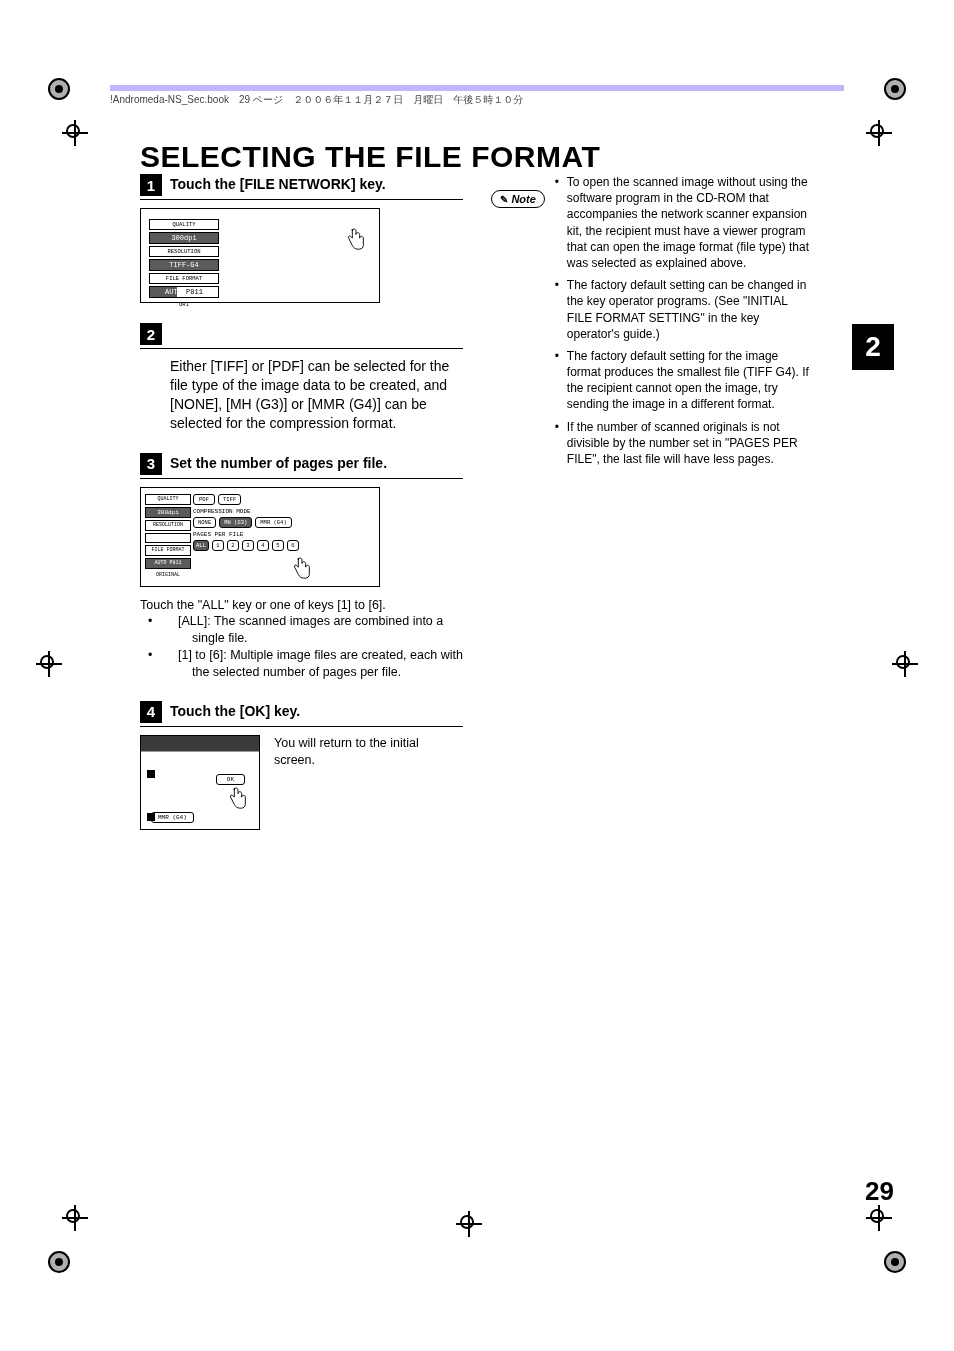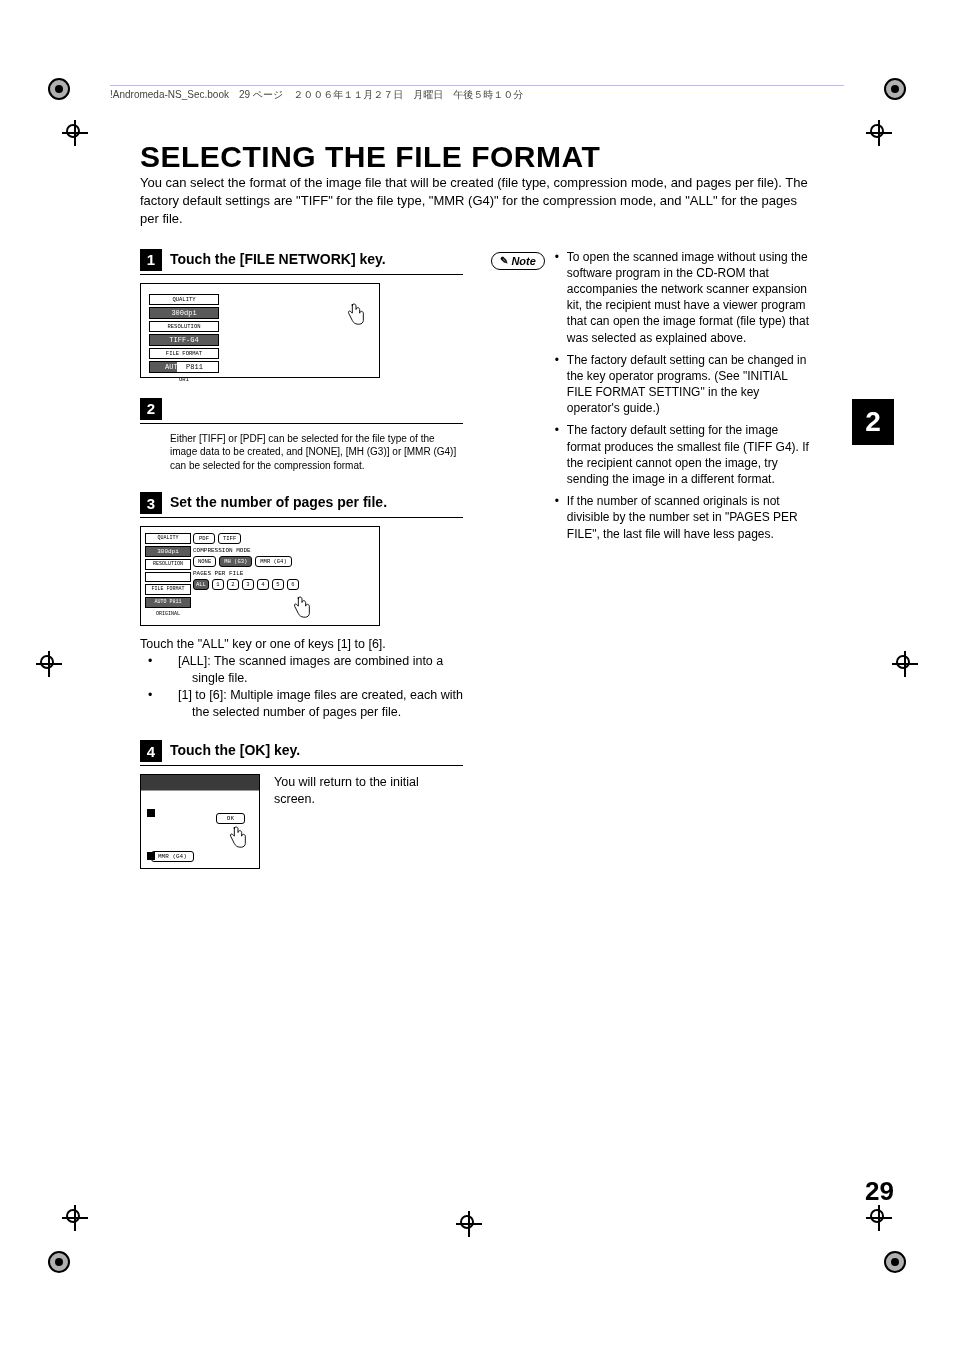"!Andromeda-NS_Sec.book 29 ページ" .top-book-info { border-top: 1px solid #c4b5fd -> 6px solid #c4b5fd }
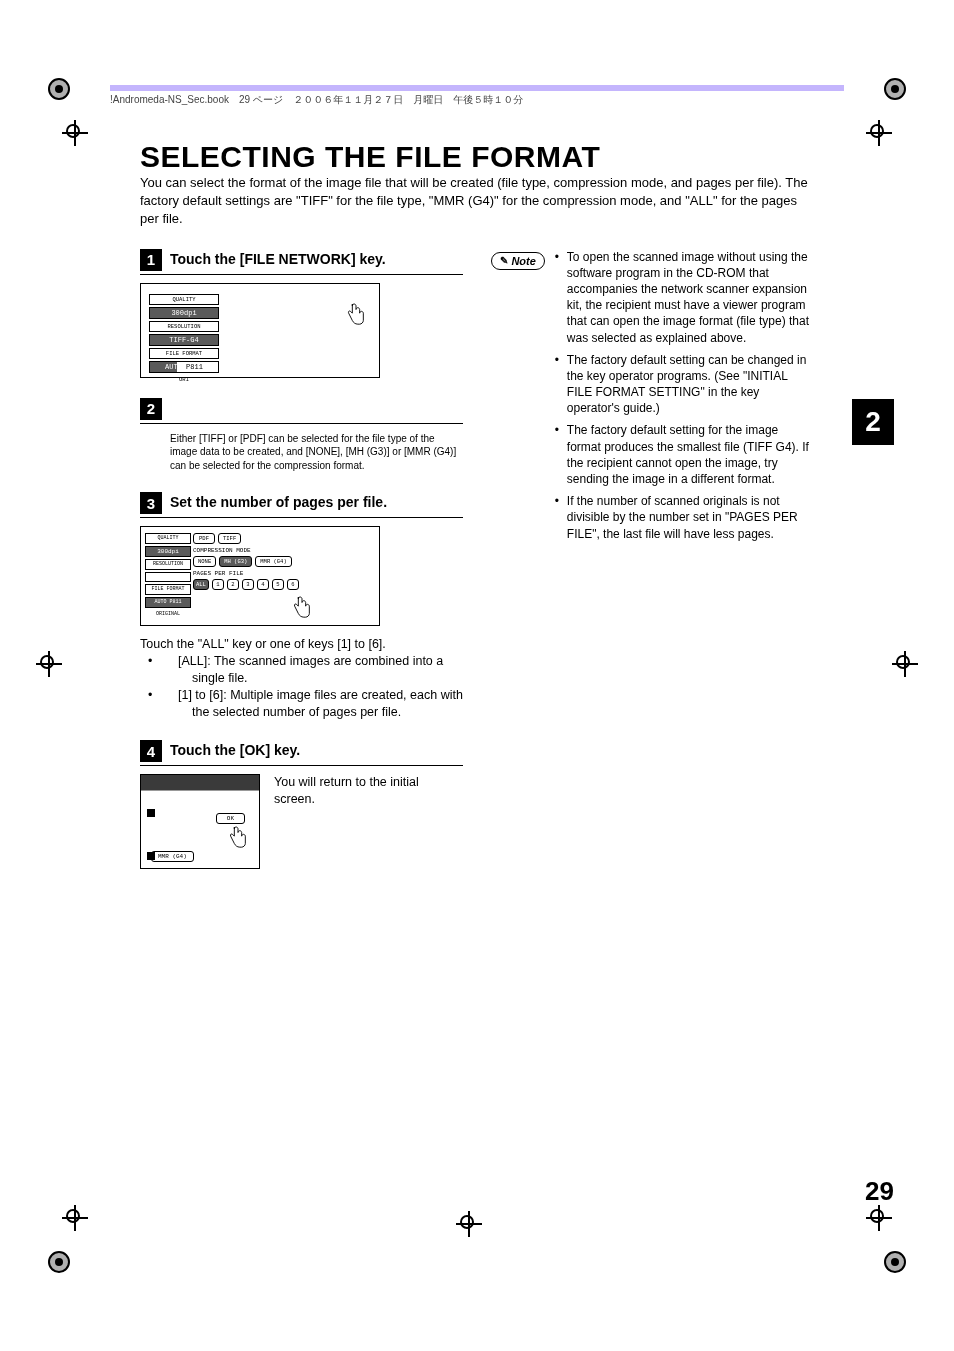"You can select the format" p.intro { html: <p>You can select the format of the image file that will be created (file type, compression mode, and pages per file). The factory default settings are "TIFF" for the file type, "MMR (G4)" for the compression mode, and "ALL" for the pages per file.</p> -> none }
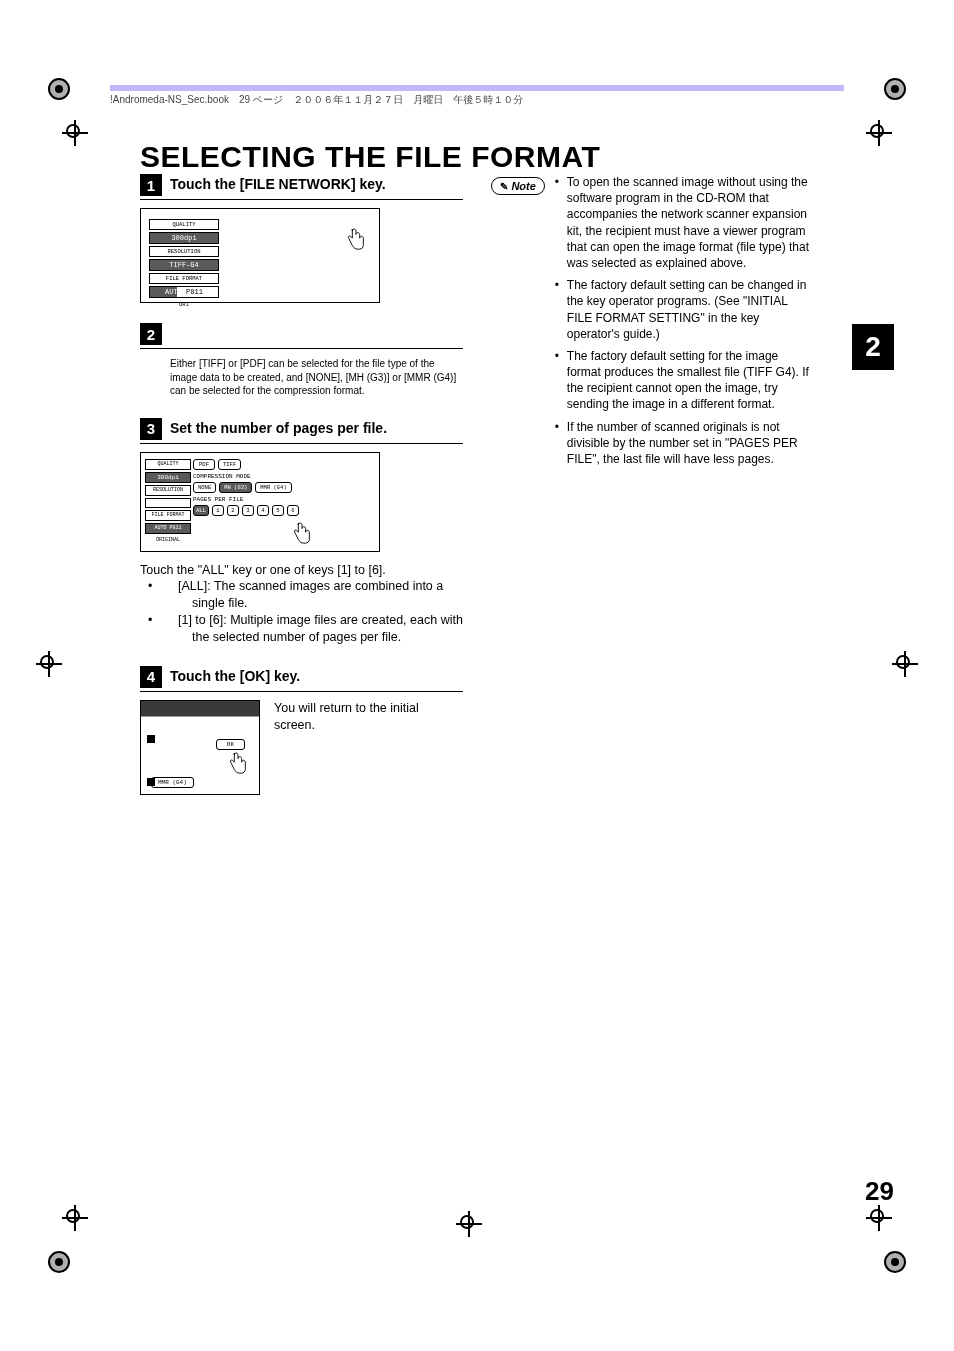"Note" .note-badge { margin-top: 3px -> 16px }
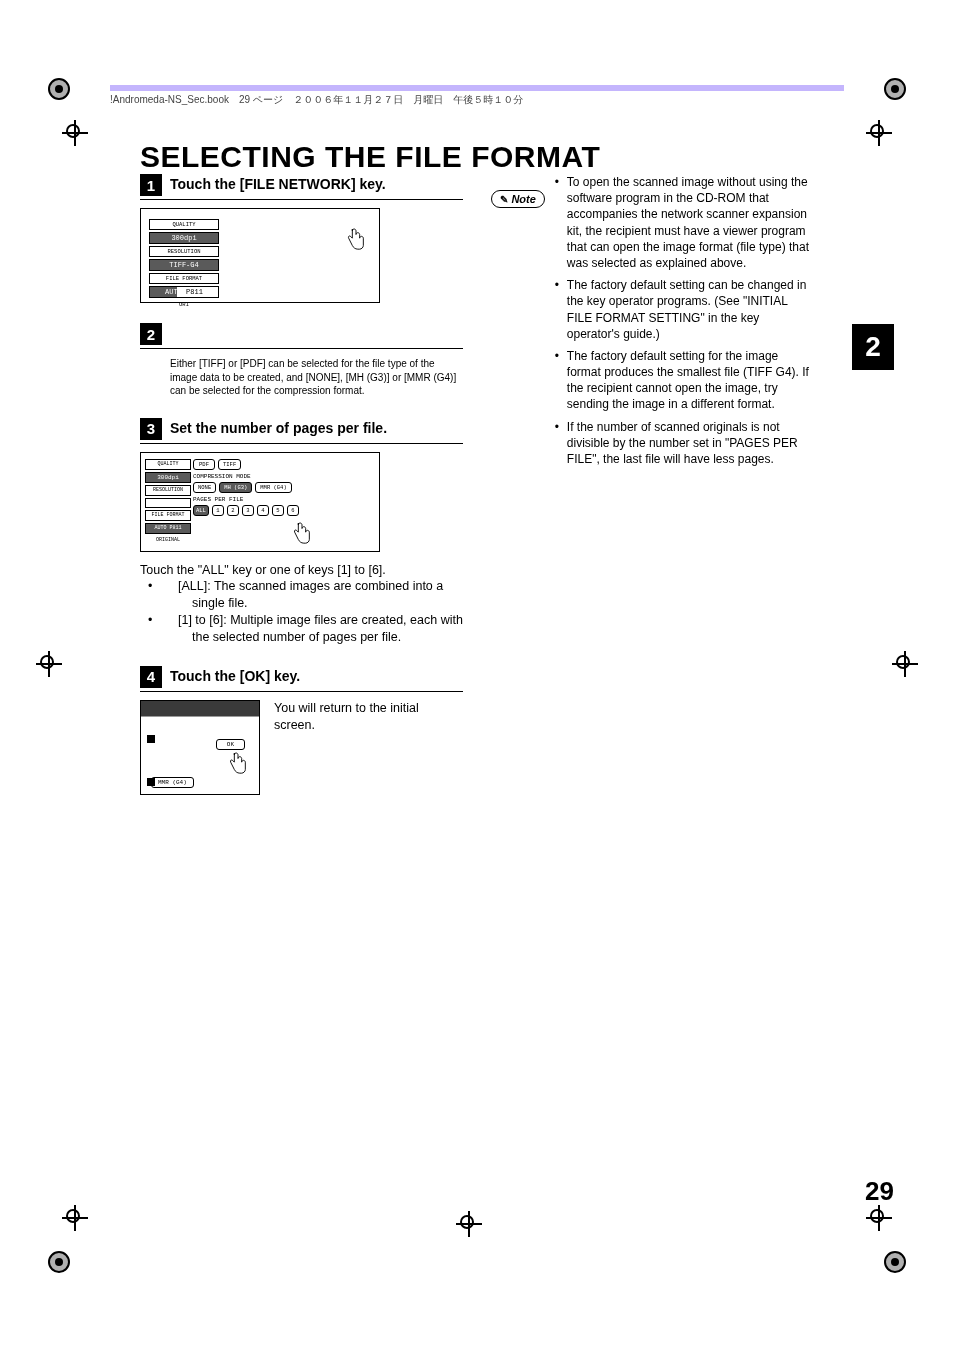"Either [TIFF] or [PDF] can" .step-body { font-size: 10px -> 14px }
